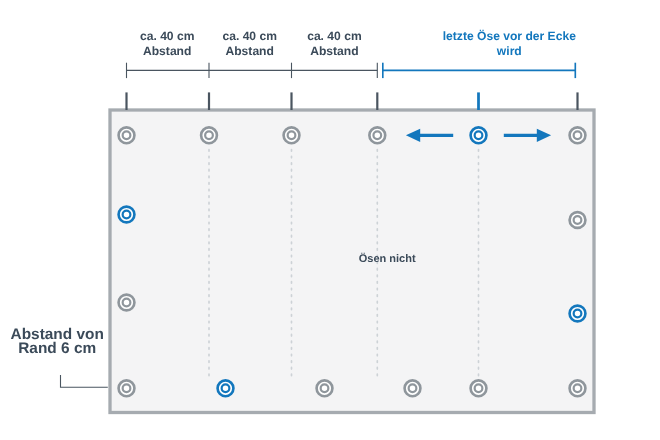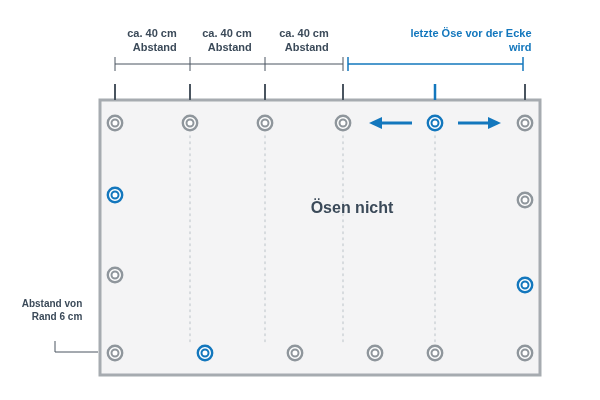"ca. 40 cm" .lbl { text-align: right -> center }
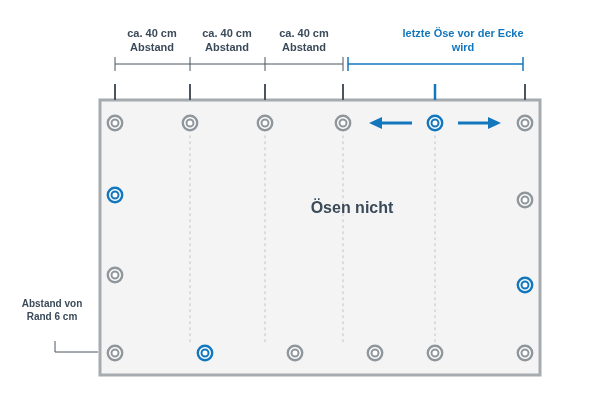"Ösen nicht" .center-note { font-size: 16px -> 10px; top: 200px -> 228px }
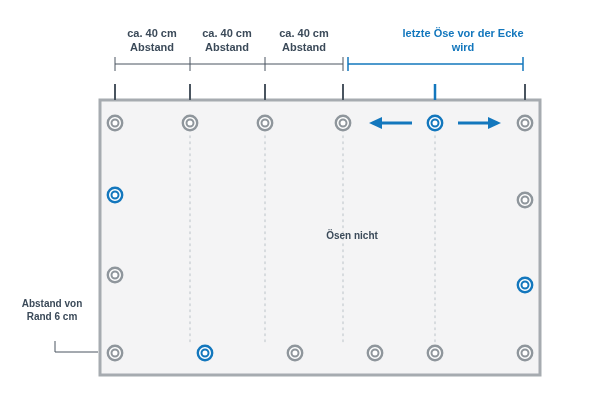"Abstand von" .left-note { font-size: 10px -> 14px }
